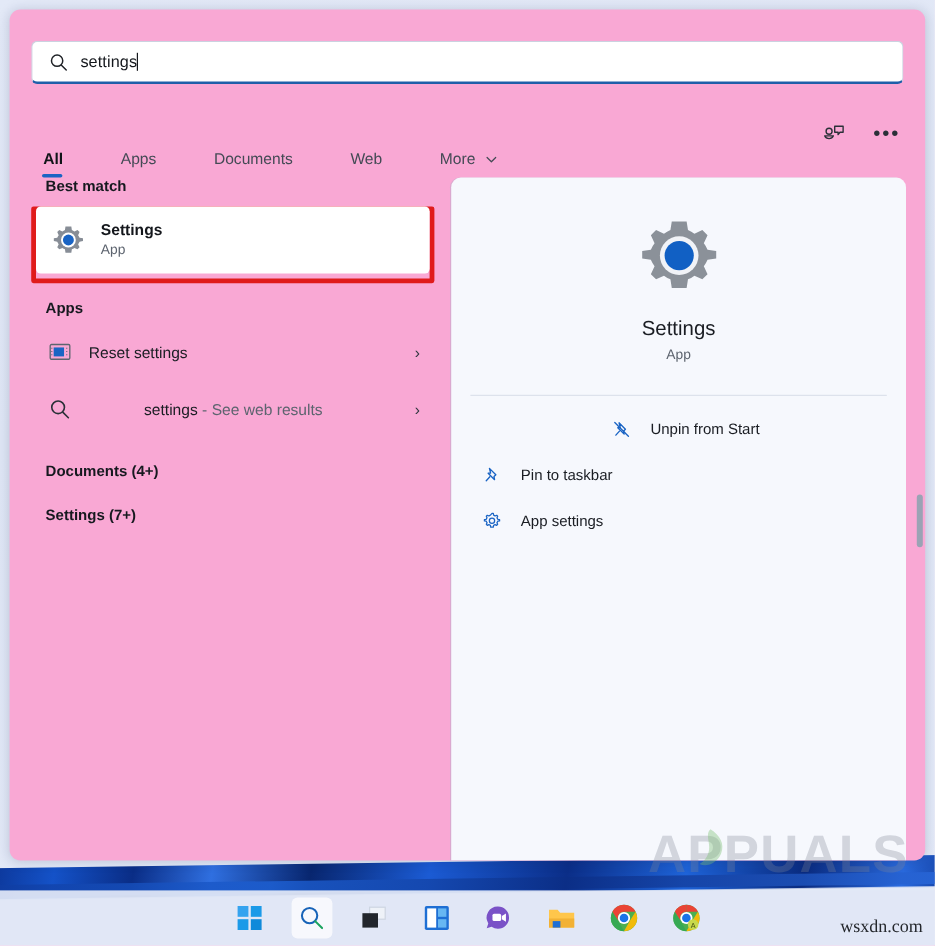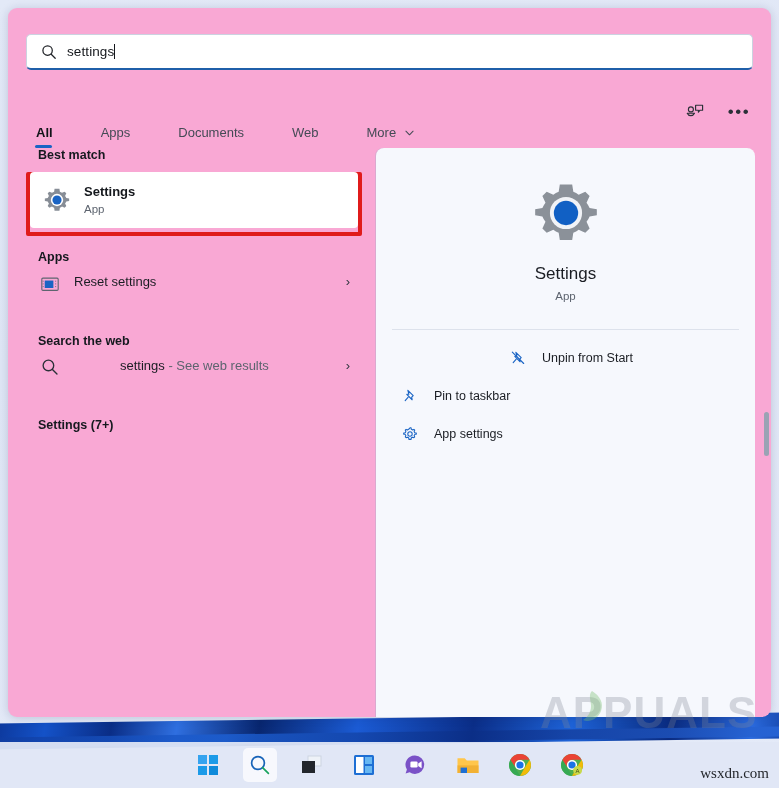"Reset settings" .list-row { align-items: none -> center }
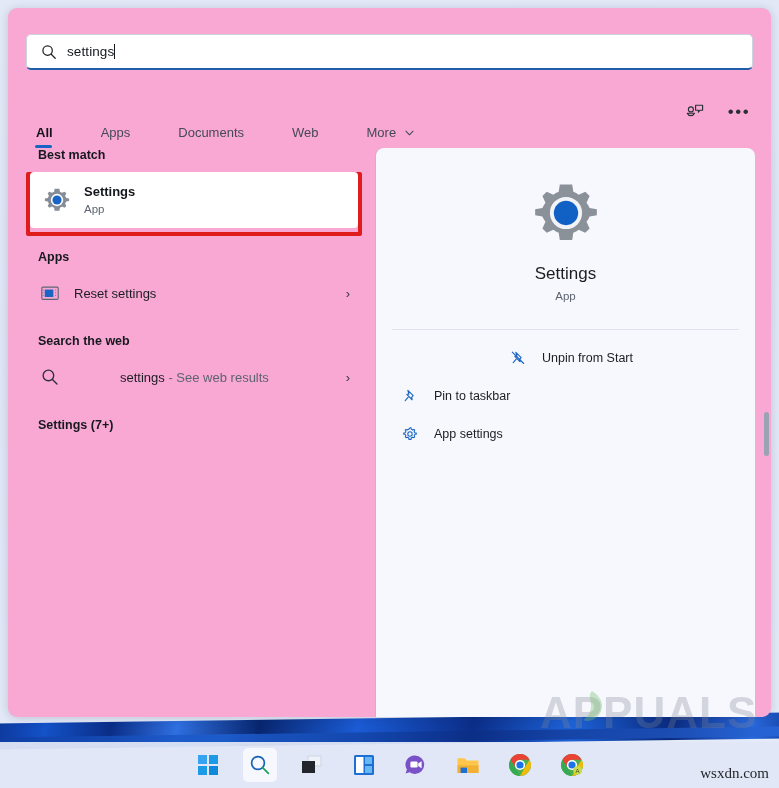"Search the web" div.section-head { html: <div>Search the web</div> -> none }
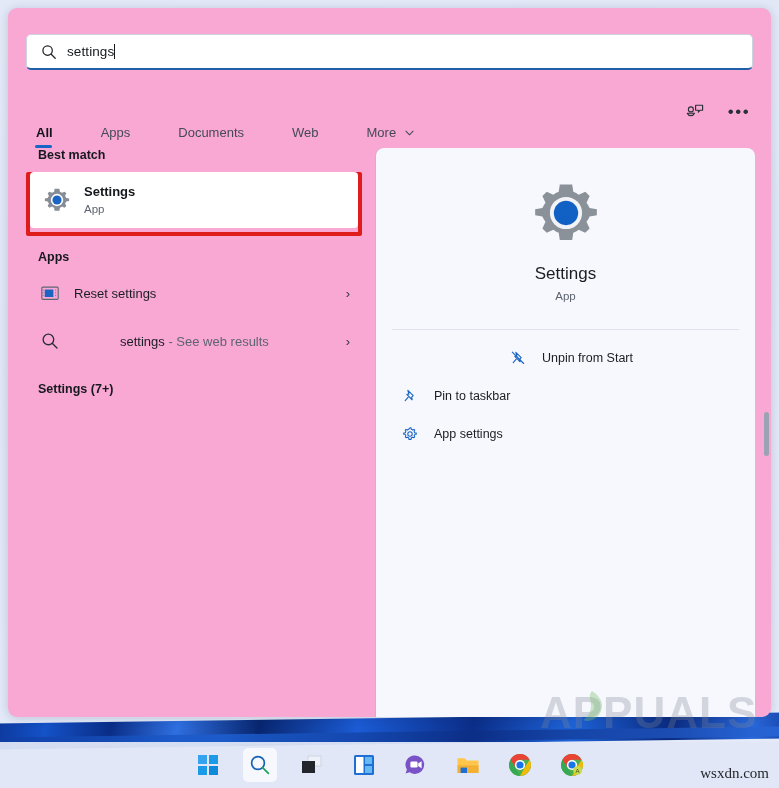"Documents (4+)" div.section-head { html: none -> <div>Documents (4+)</div> }
